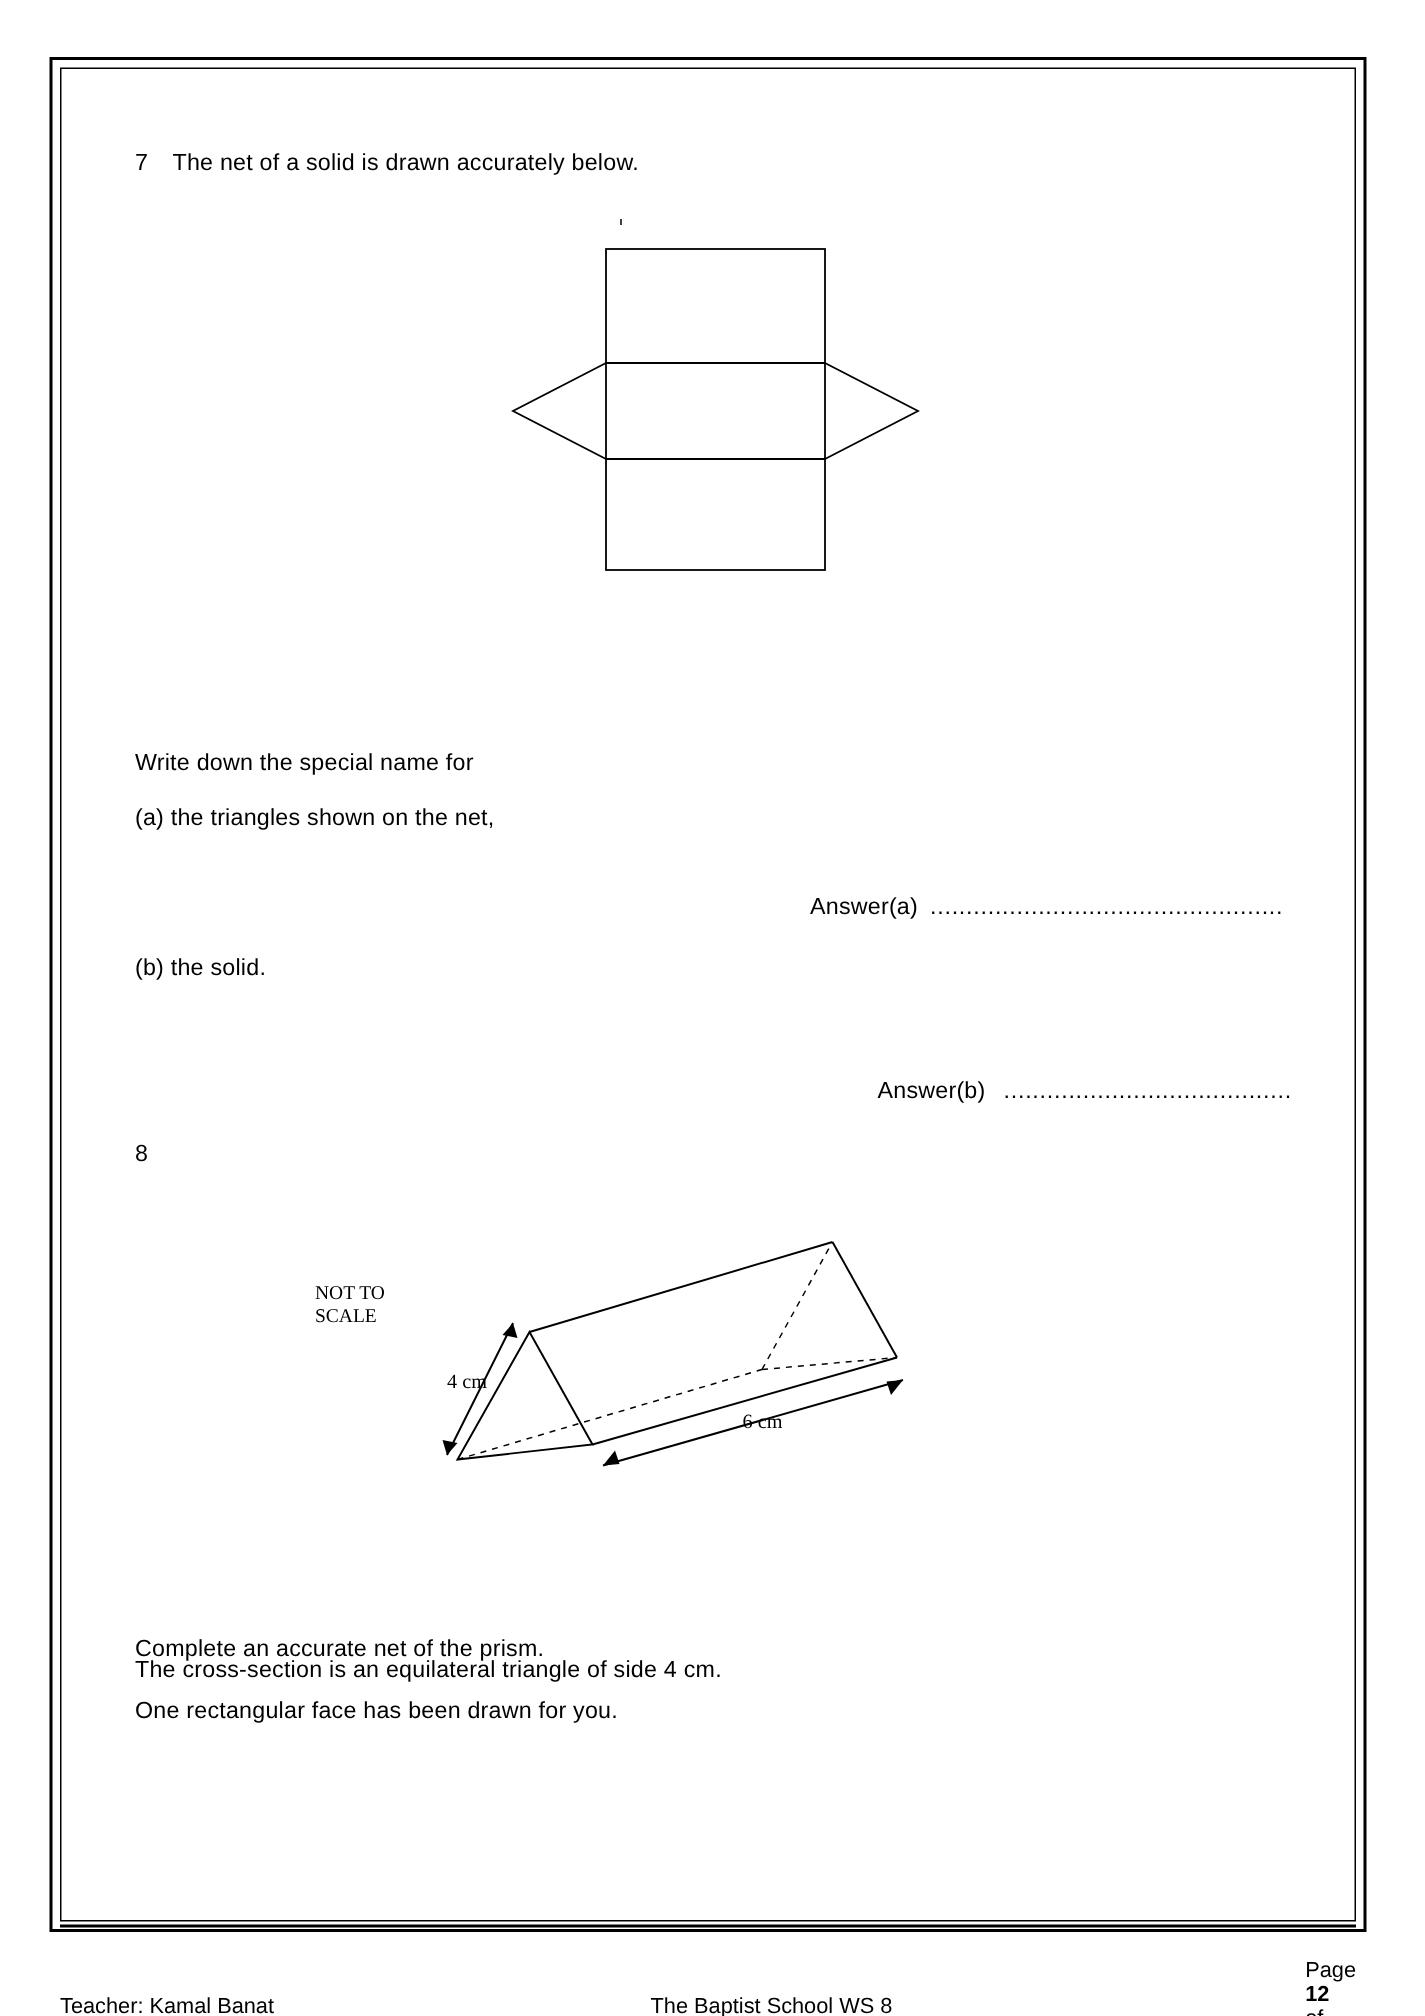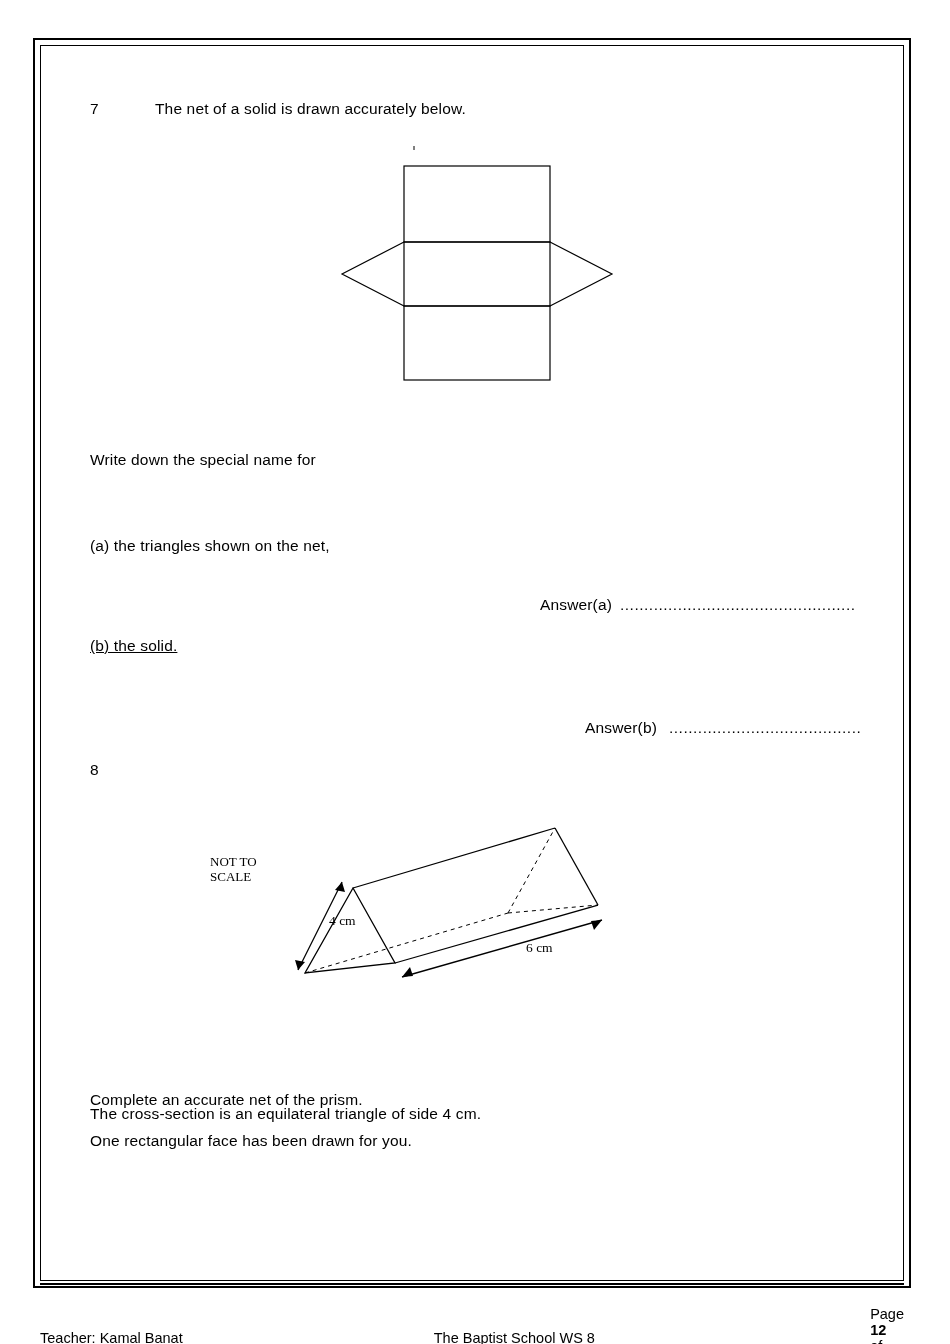"The net of a solid" div.q-line { margin-left: 40px -> none }
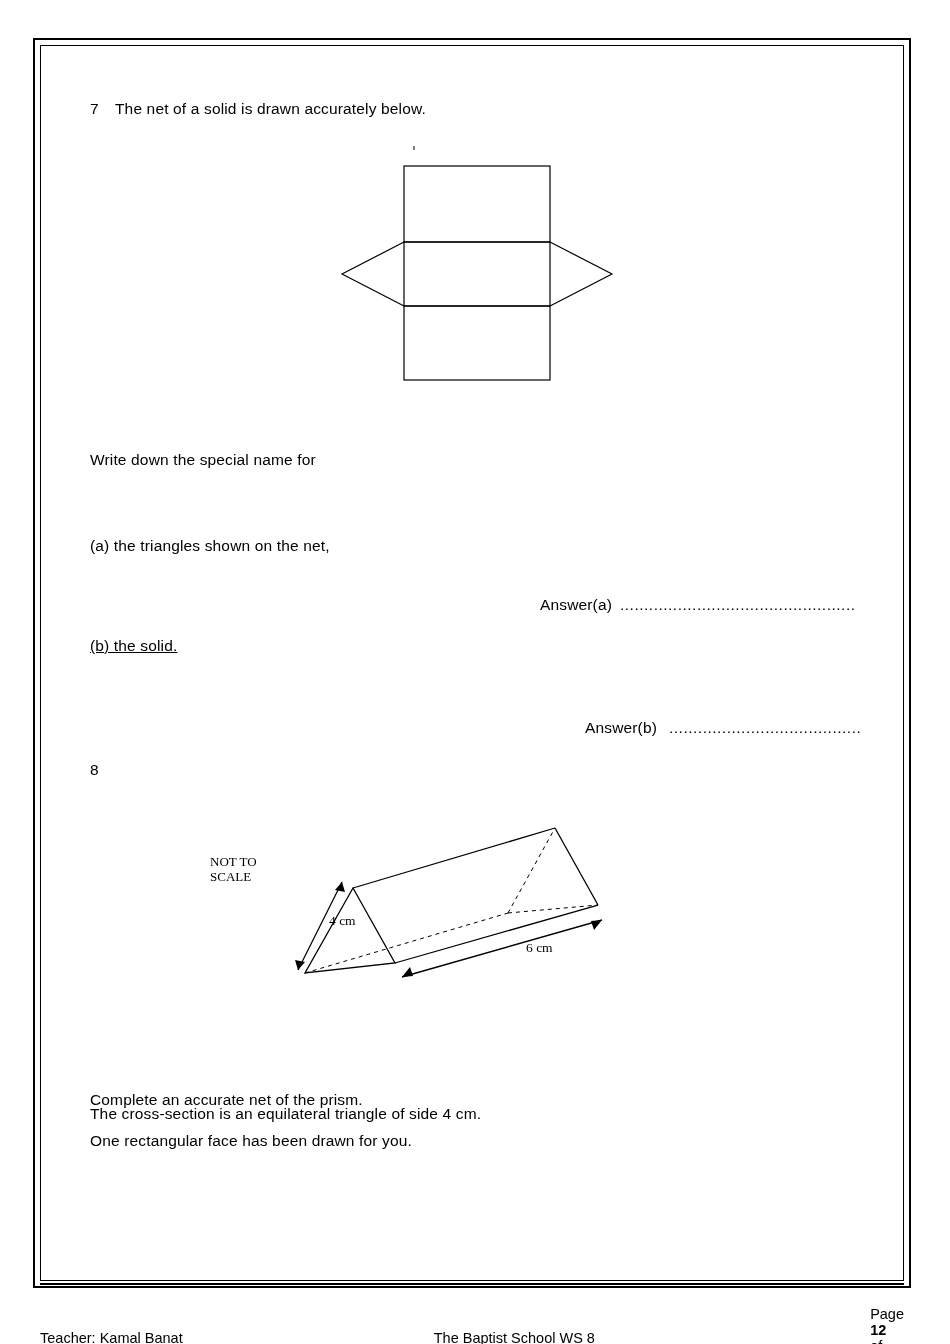"Write down the special name" div.q-line { top: 450px -> 499px }
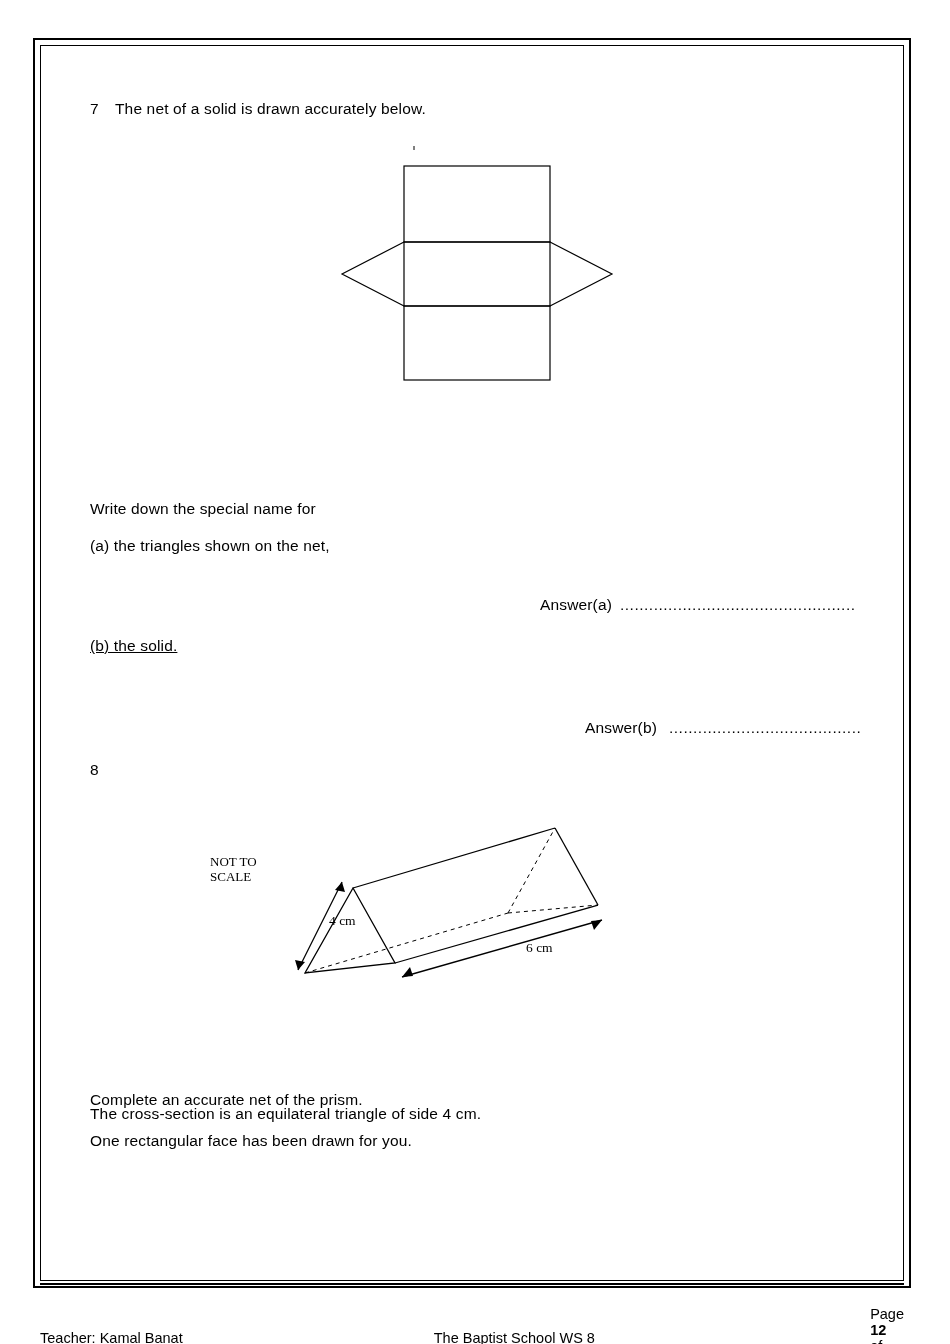"(b) the solid." div.q-line { text-decoration: underline -> none }
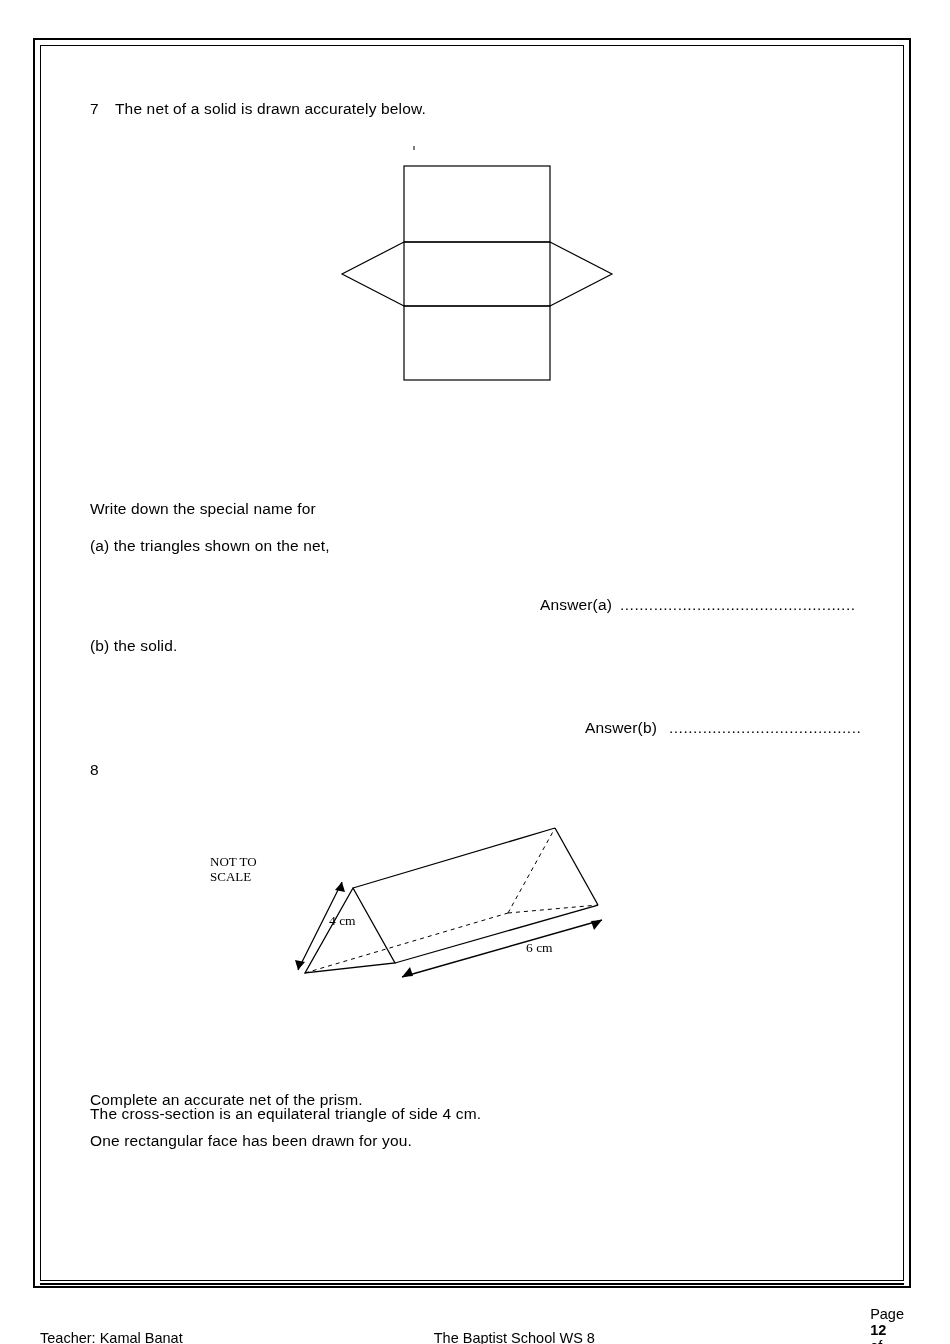"4 cm" .dimlabel { margin-left: 31px -> none }
